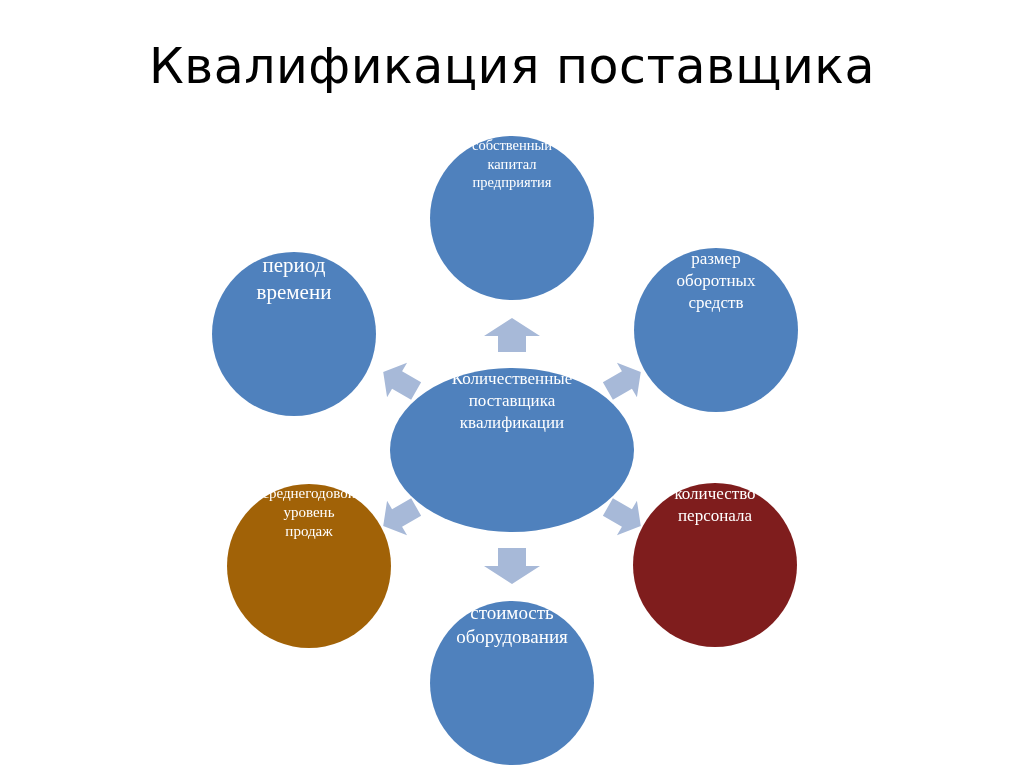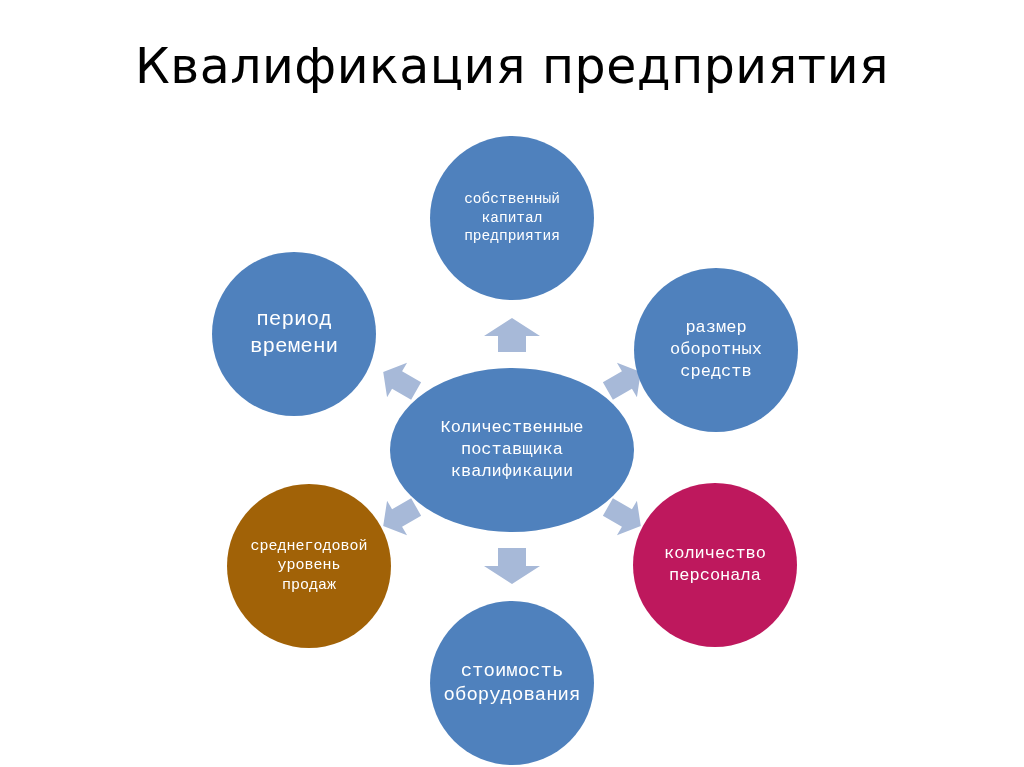"Квалификация предприятия" div.title { text: предприятия -> поставщика }
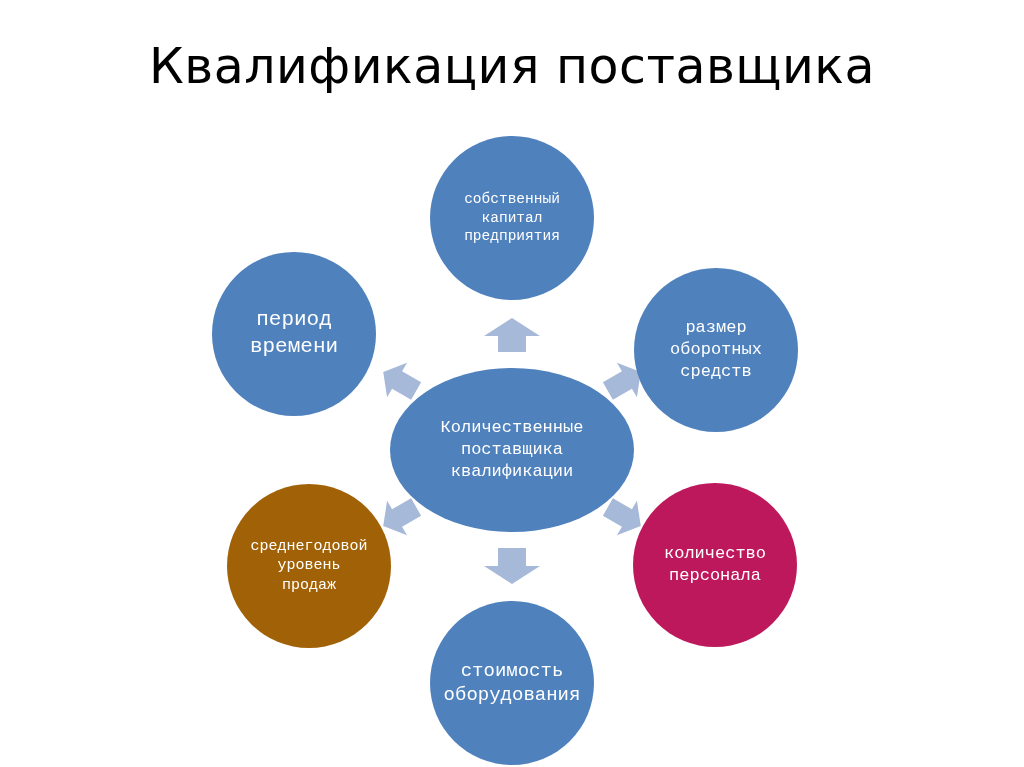"собственный" .node { align-items: center -> flex-start; font-family: Liberation Mono, monospace -> Liberation Serif, serif }
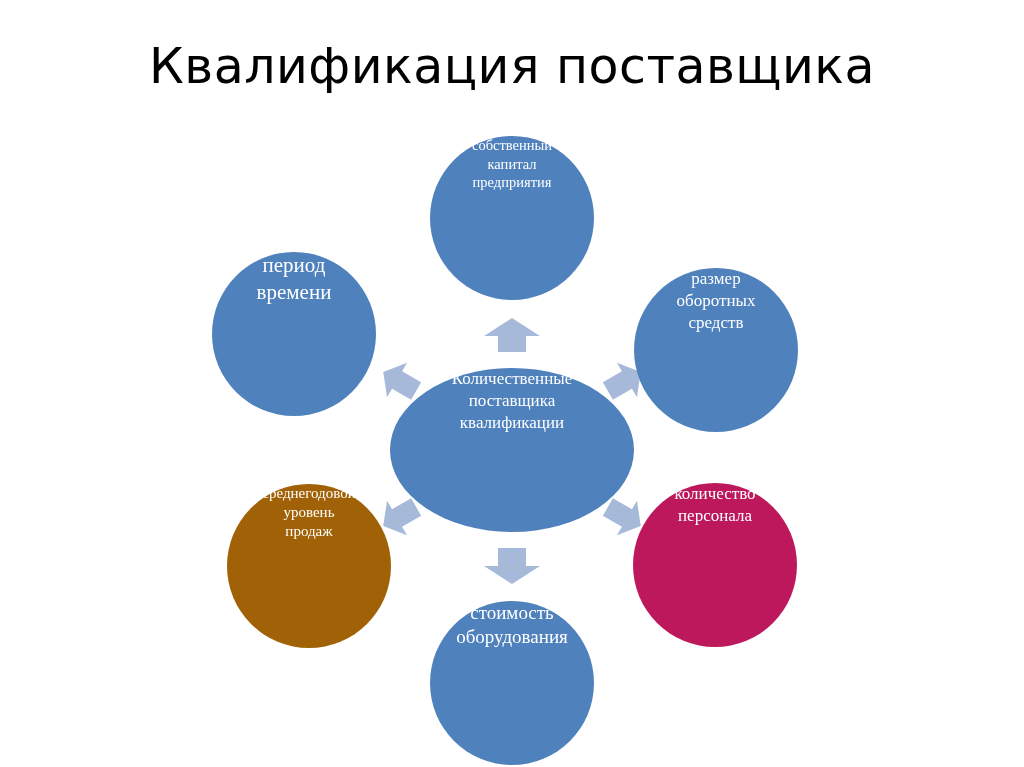"размер" div.node { top: 268px -> 248px }
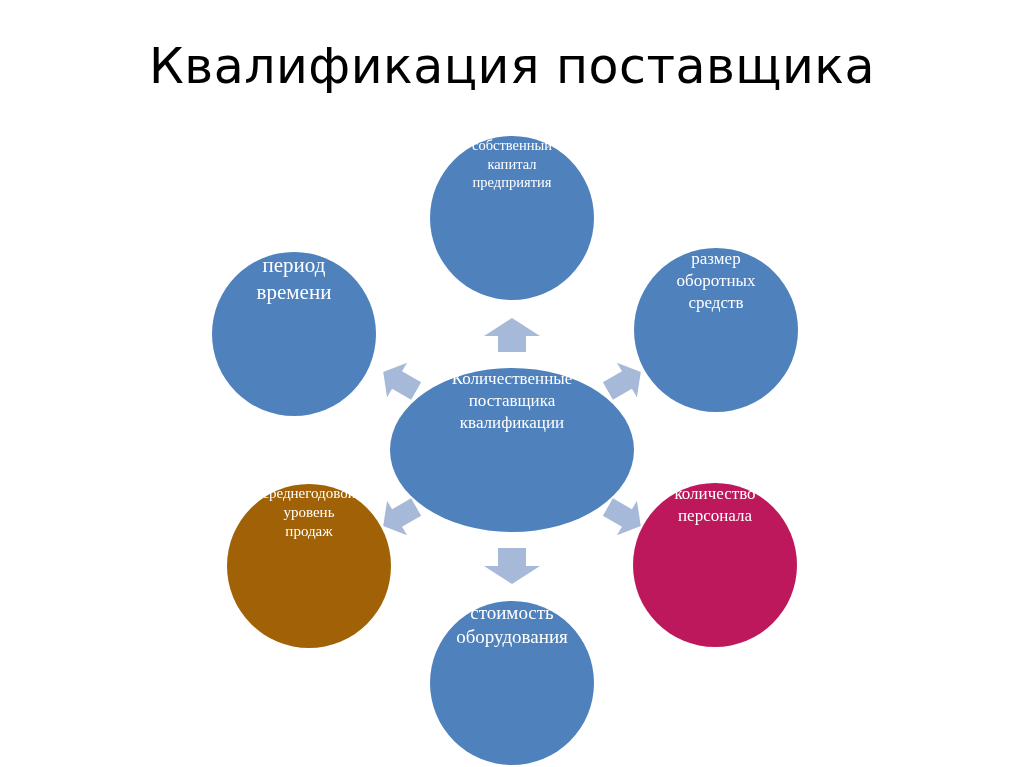"количество" div.node { background: #be185d -> #7f1d1d }
